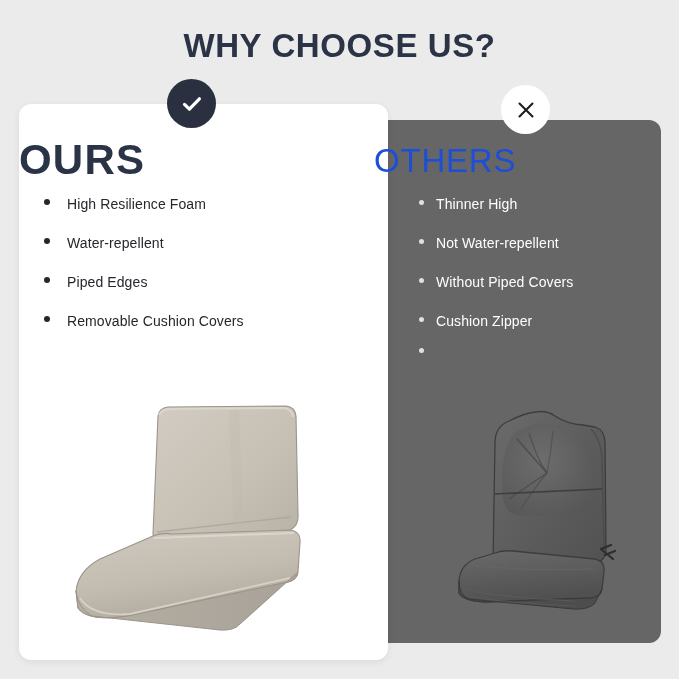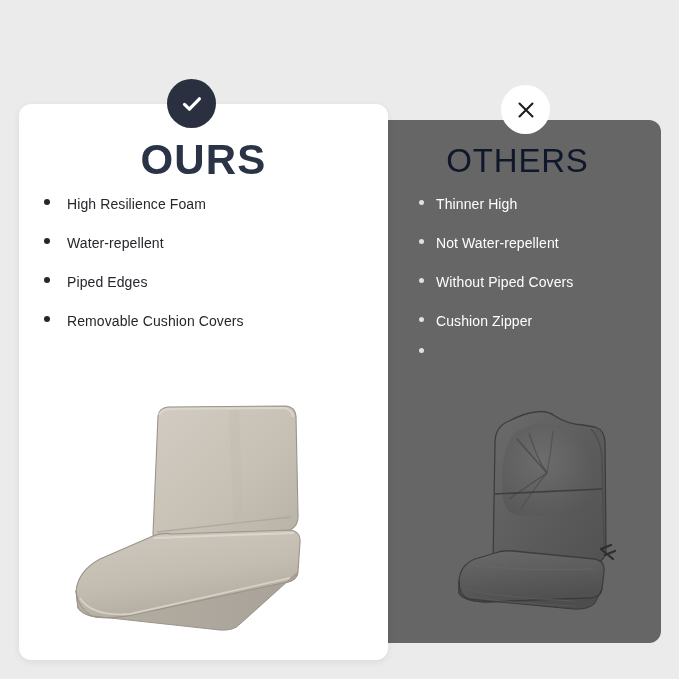"WHY CHOOSE US?" div.page-title { html: none -> <div>WHY CHOOSE US?</div> }
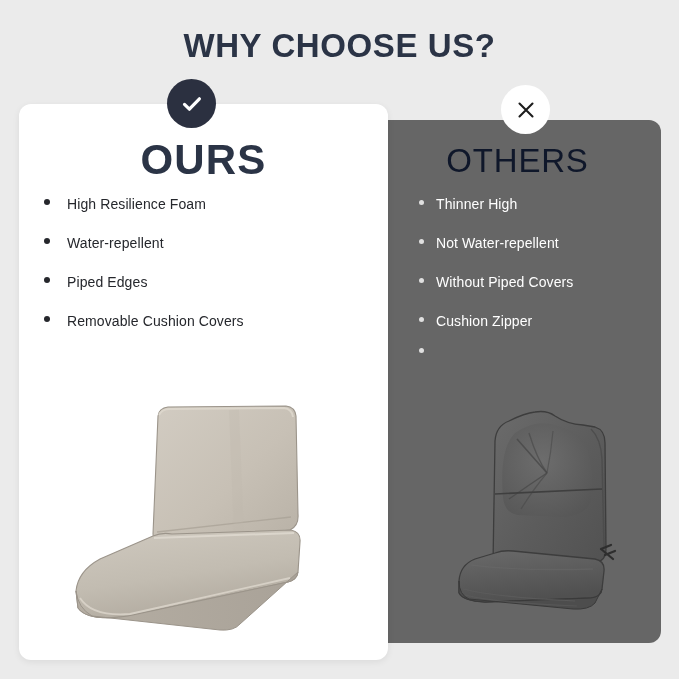"OURS" .col-head { text-align: center -> none }
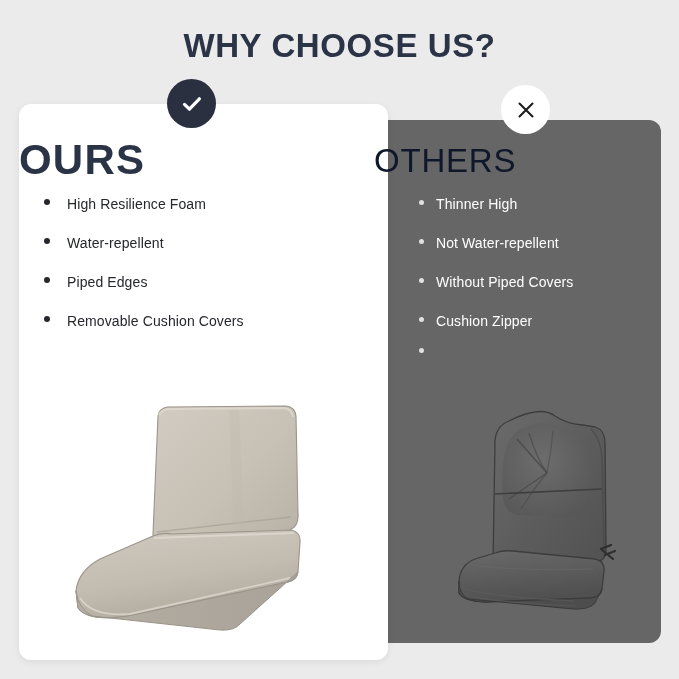"OTHERS" .head-others { color: #0f172a -> #1d4ed8 }
